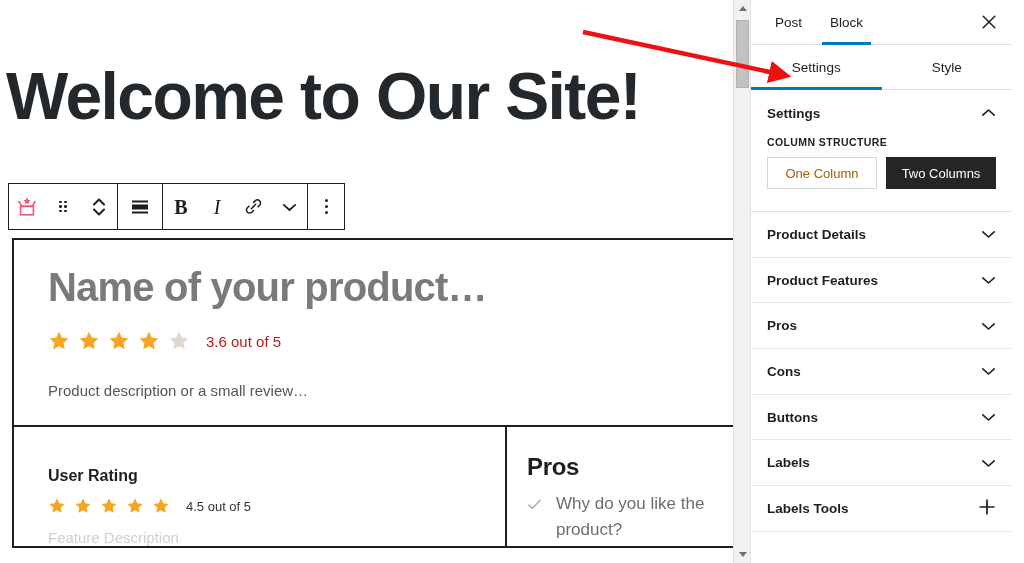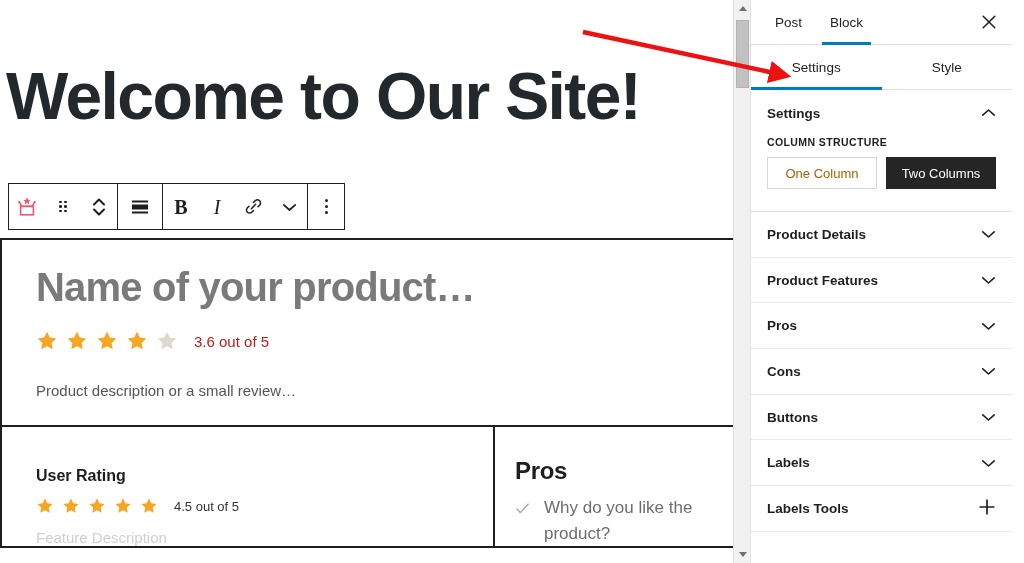"Name of your product…" #product-block { left: 0 -> 12px }
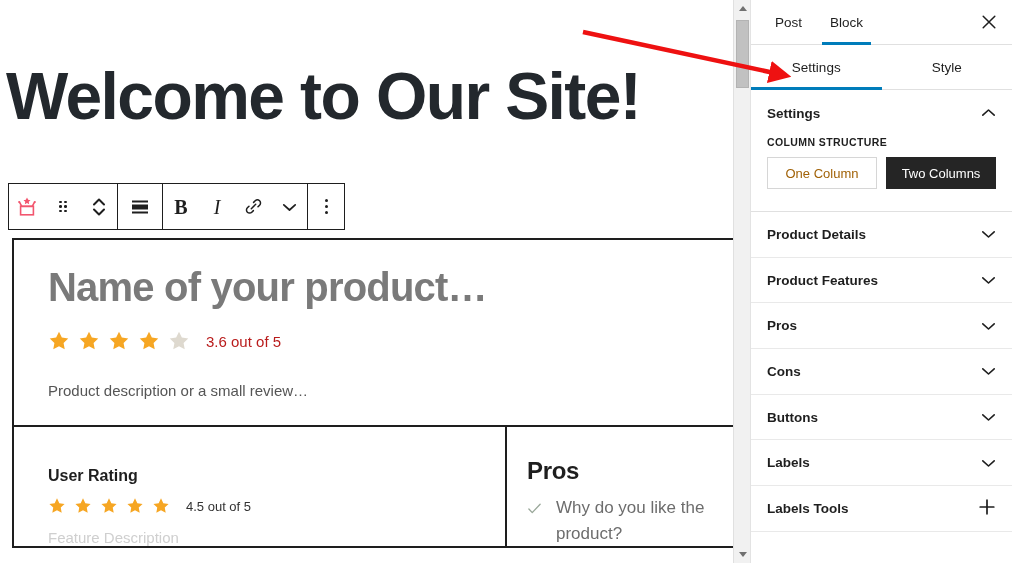"User Rating" #product-columns { align-items: flex-end -> flex-start }
